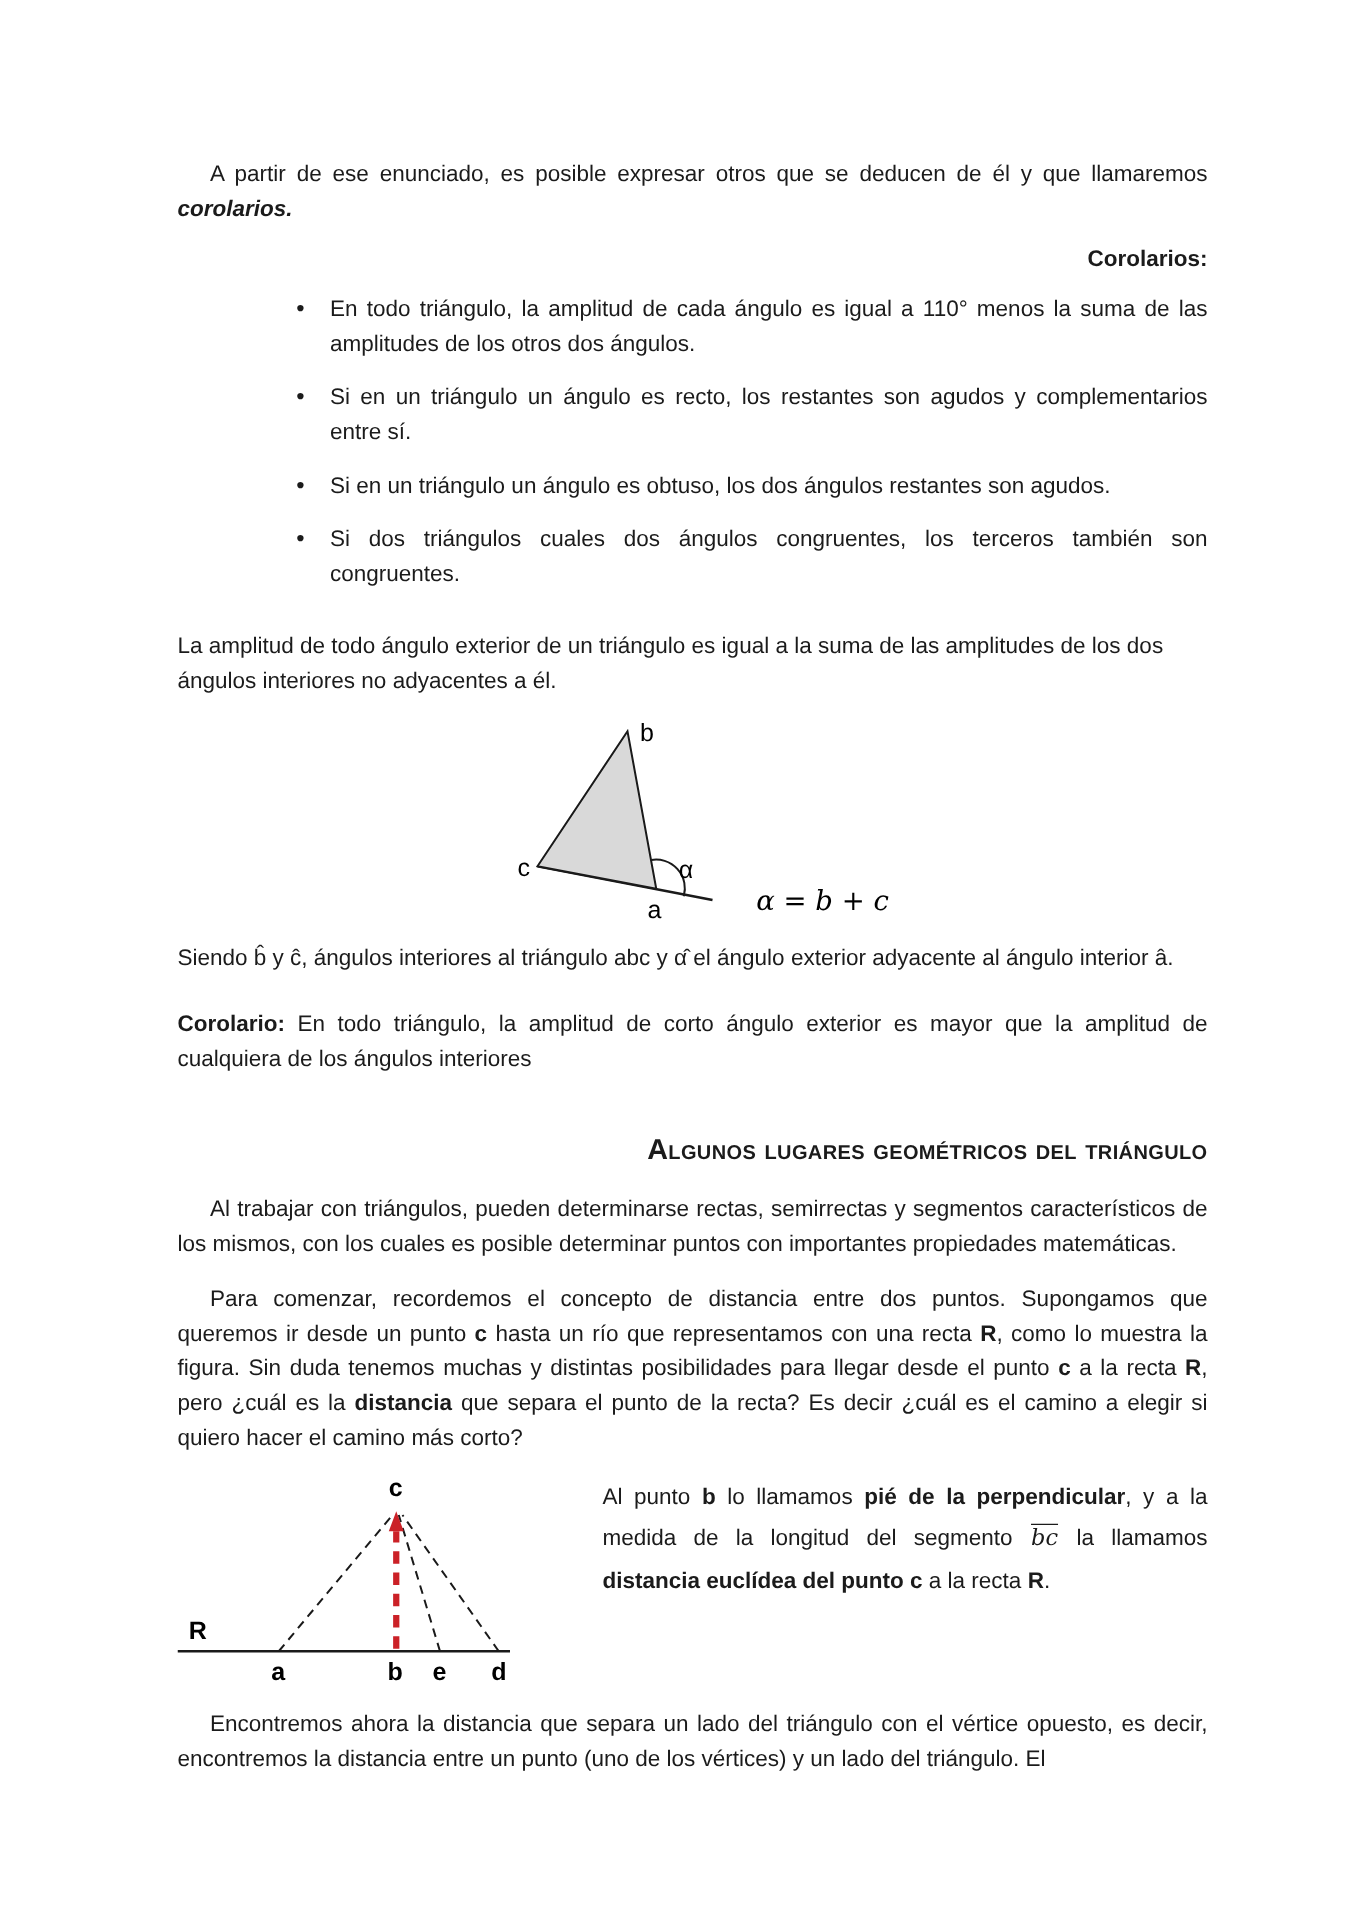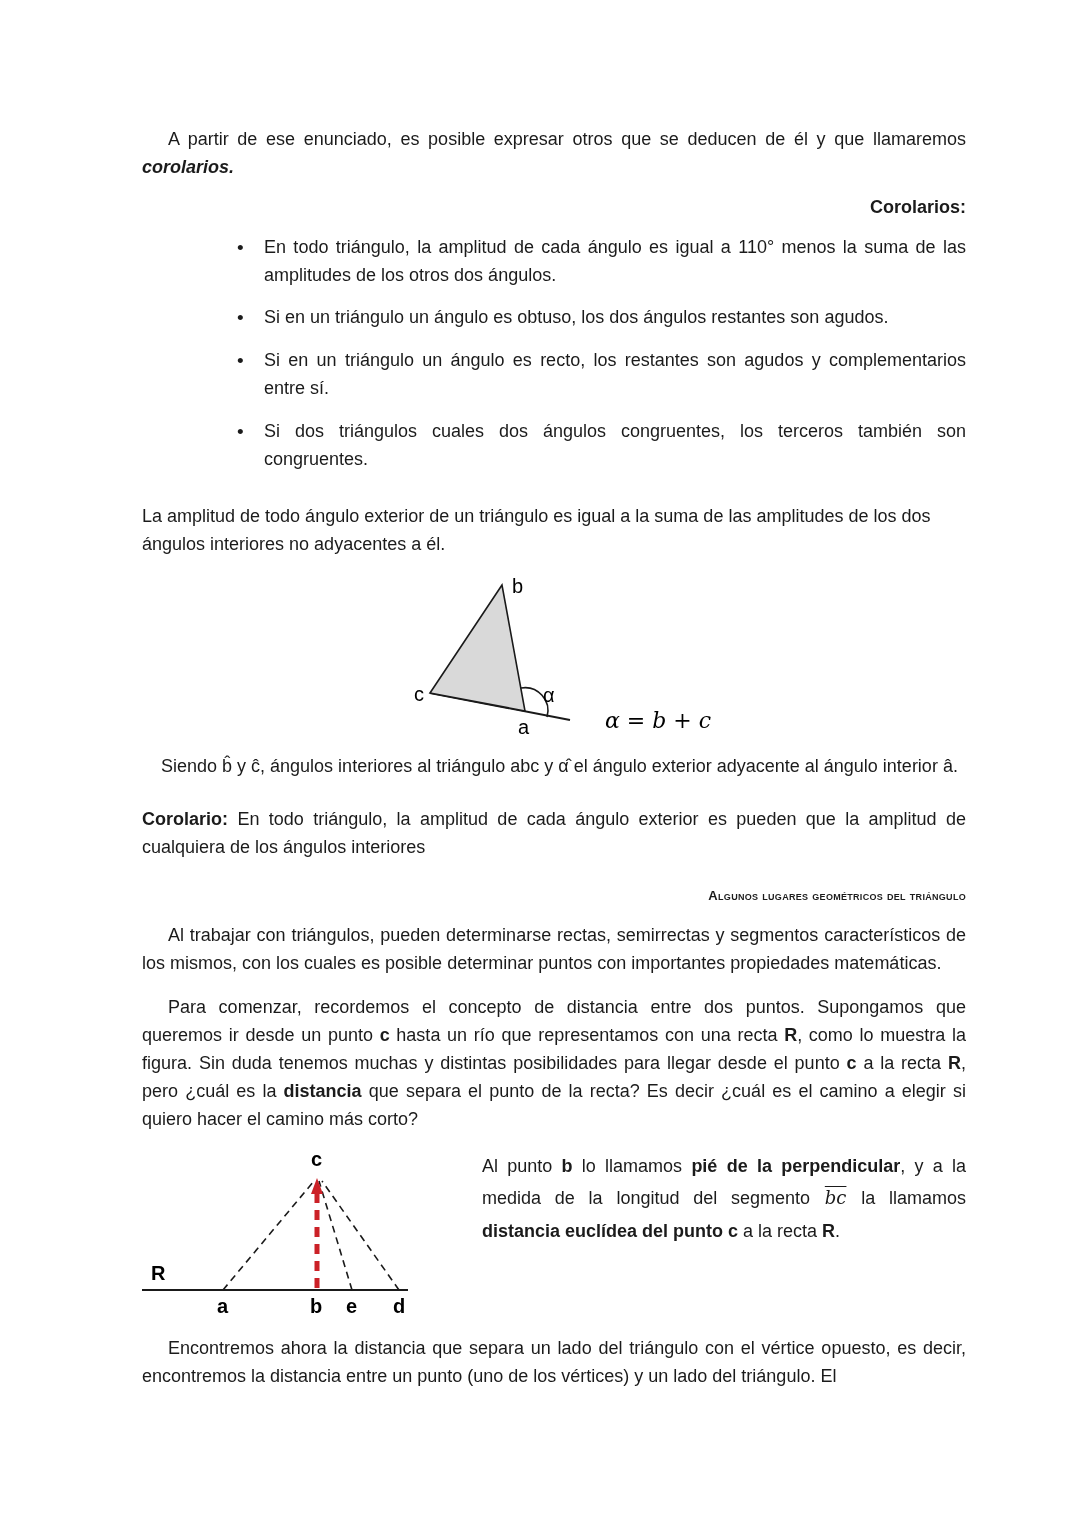"Si en un triángulo un" li { order: before "Si en un triángulo un ángulo es recto," -> after "Si en un triángulo un ángulo es recto," }
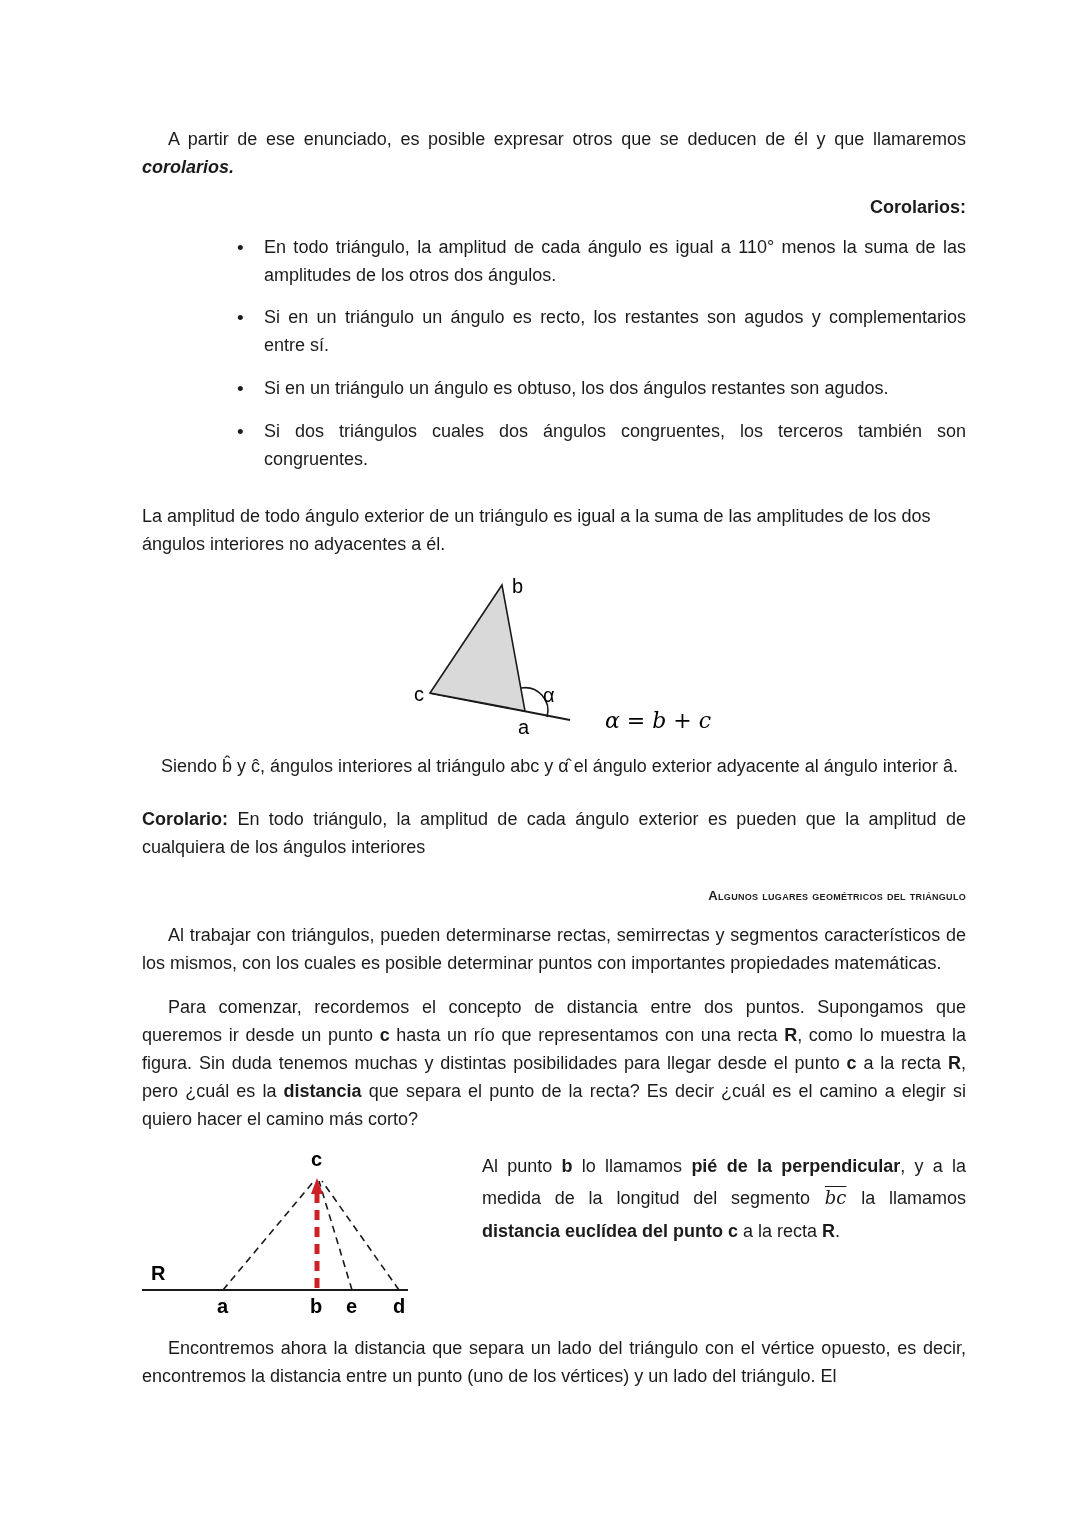"Siendo b̂ y ĉ, ángulos" .caption { margin-left: 19px -> none }
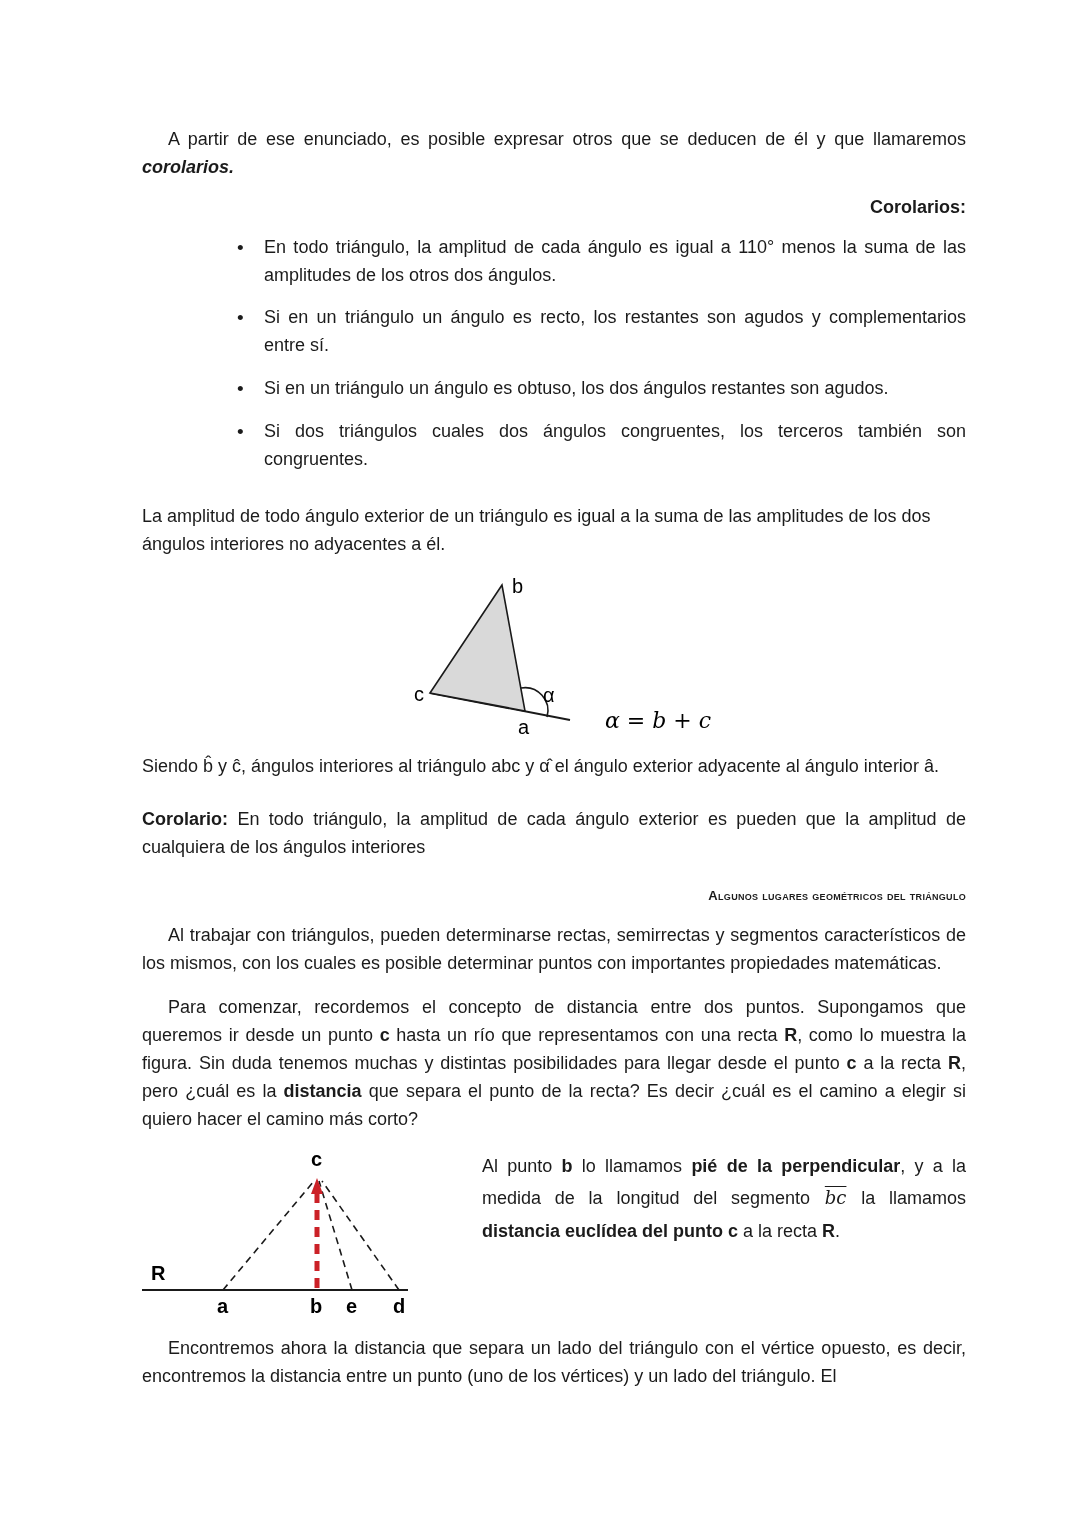"En todo triángulo, la amplitud de cada ángulo exterior" span { text: cada ángulo exterior es pueden -> corto ángulo exterior es mayor }
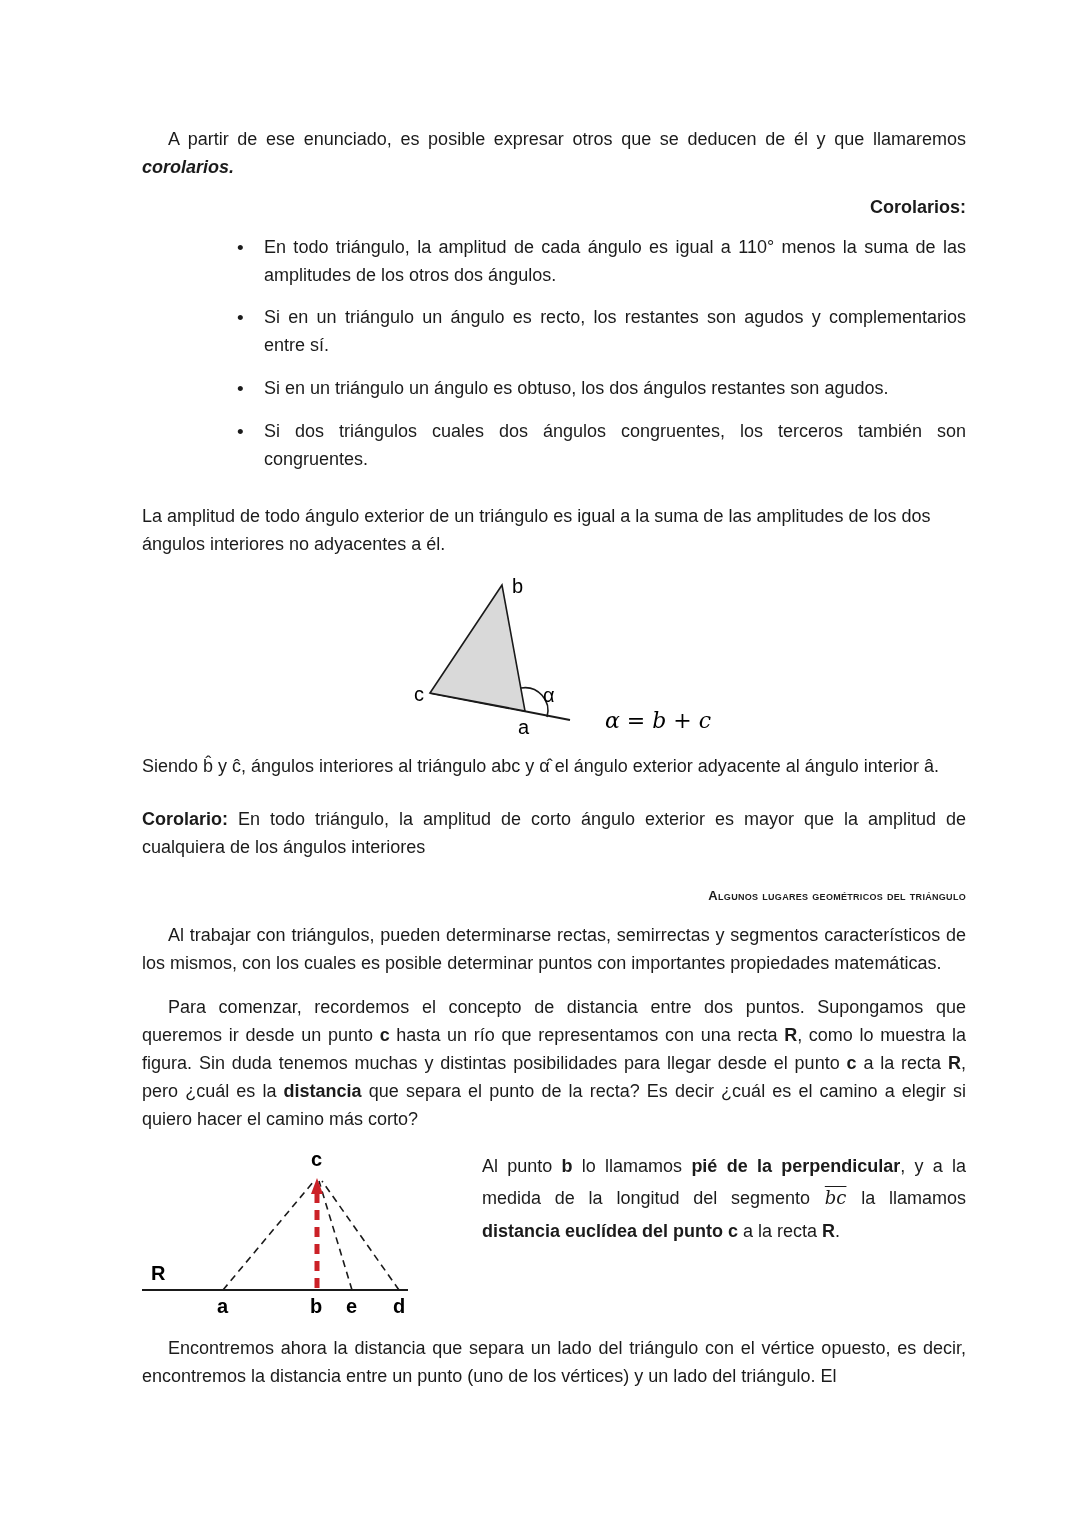"Algunos lugares geométricos del" .smallcaps { font-size: 13px -> 23px; margin-top: 24px -> 40px }
